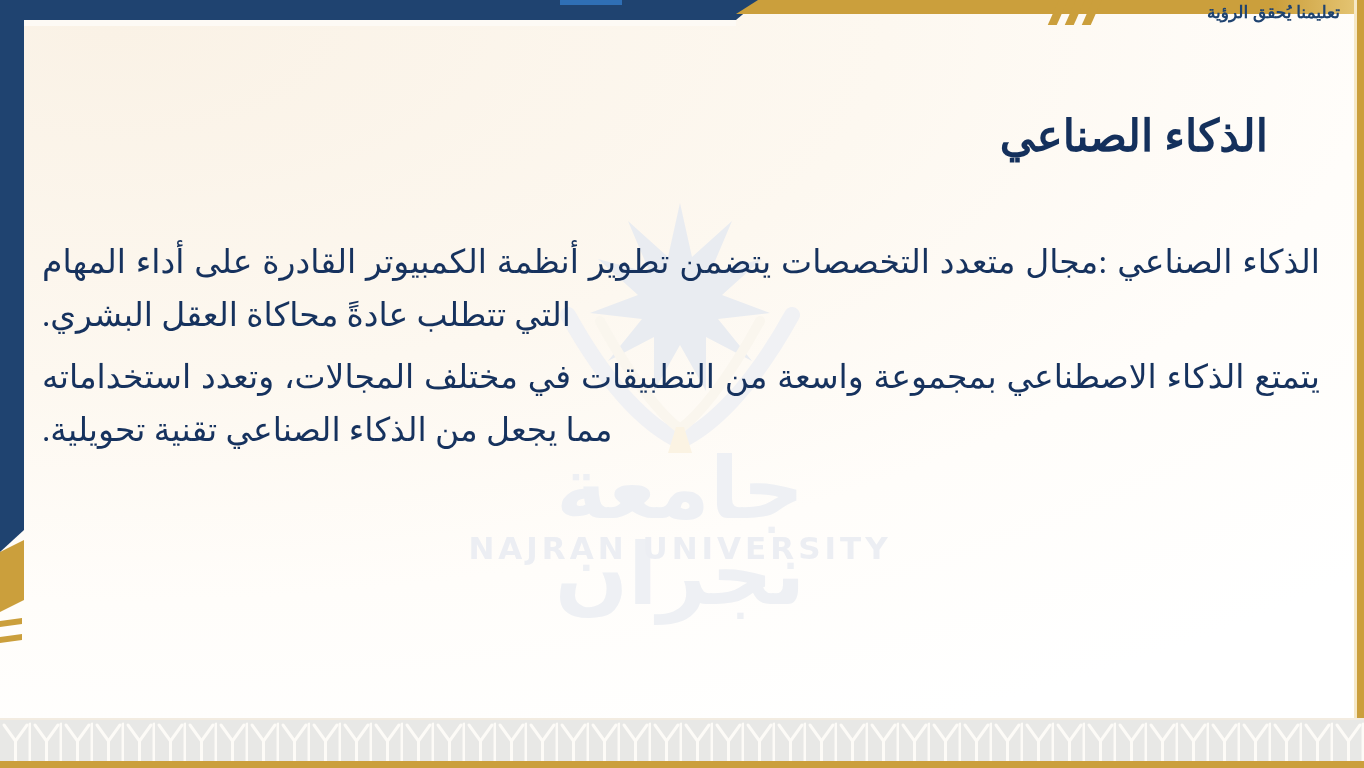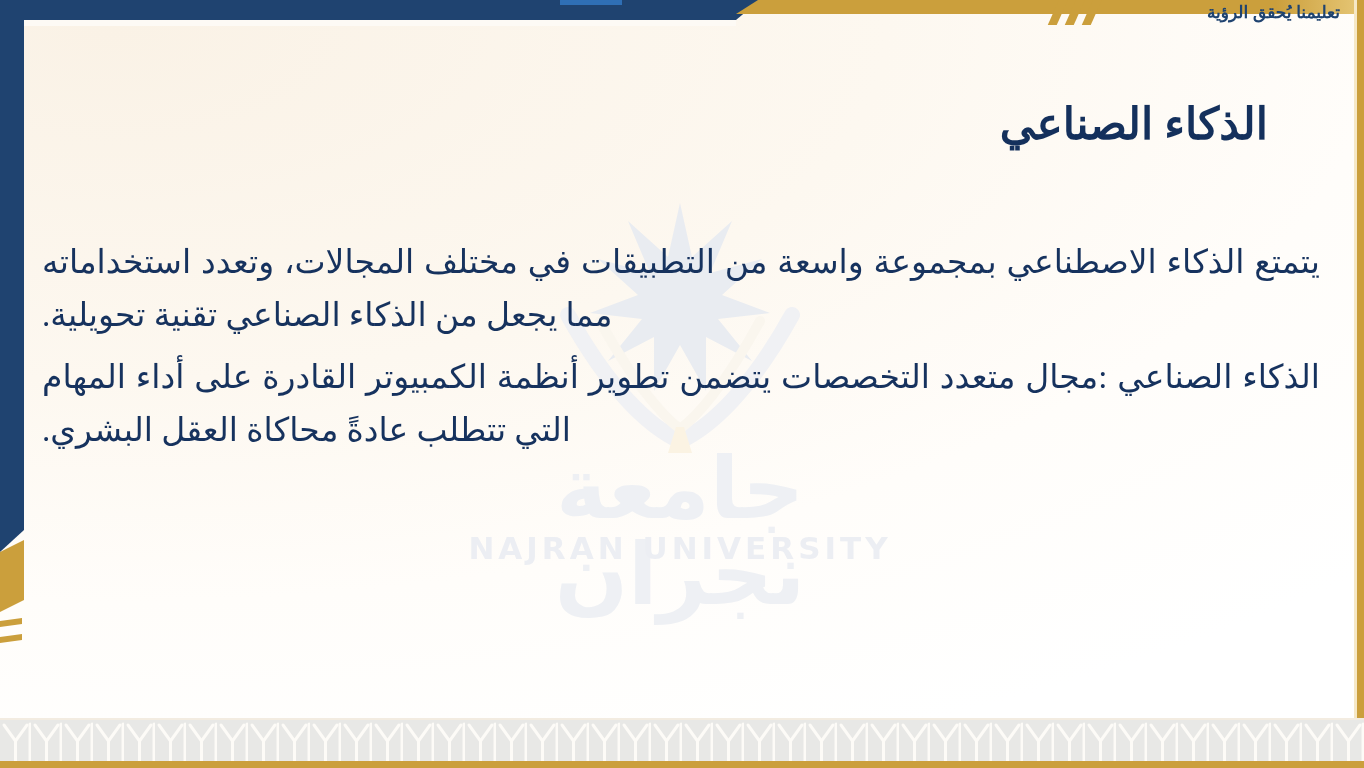"الذكاء الصناعي" .title { top: 68px -> 80px }
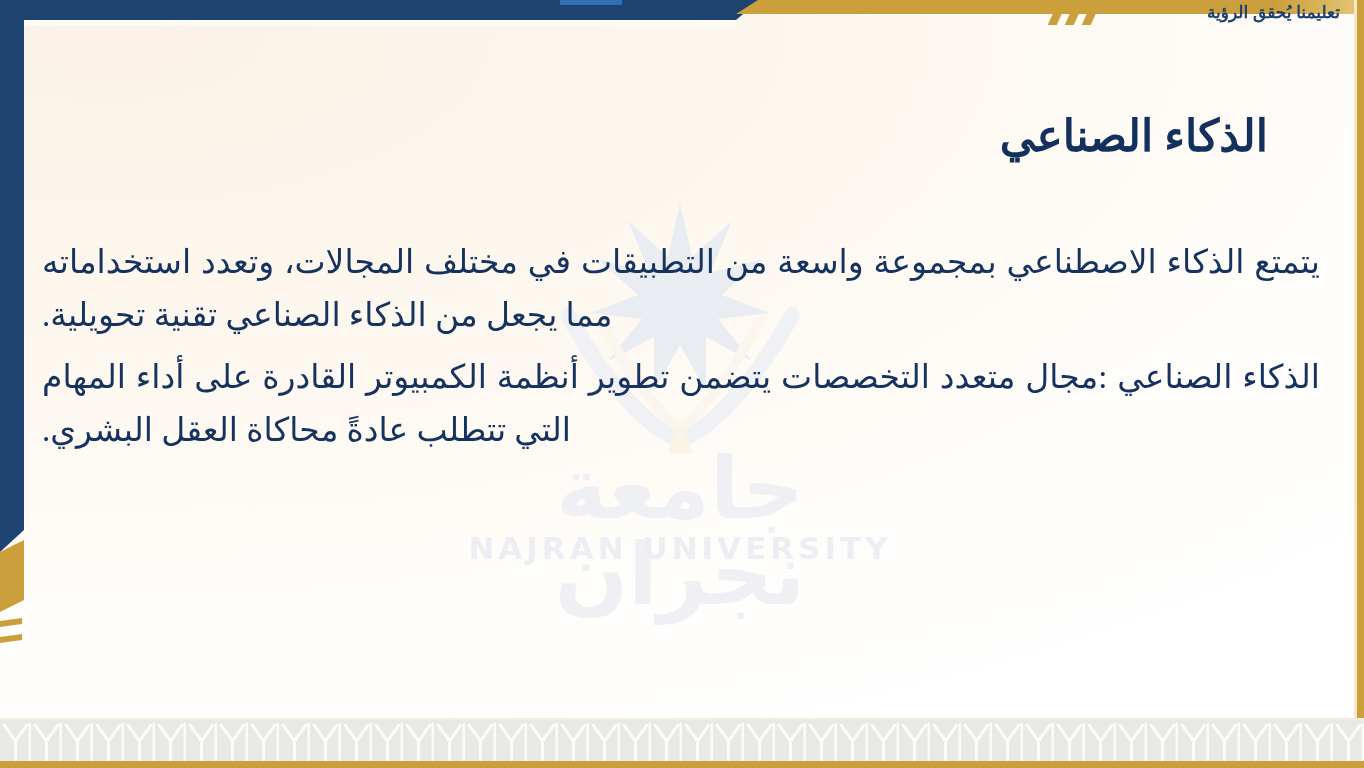"يتمتع الذكاء الاصطناعي بمجموعة واسعة" p { order: before "الذكاء الصناعي :مجال متعدد التخصصات" -> after "الذكاء الصناعي :مجال متعدد التخصصات" }
